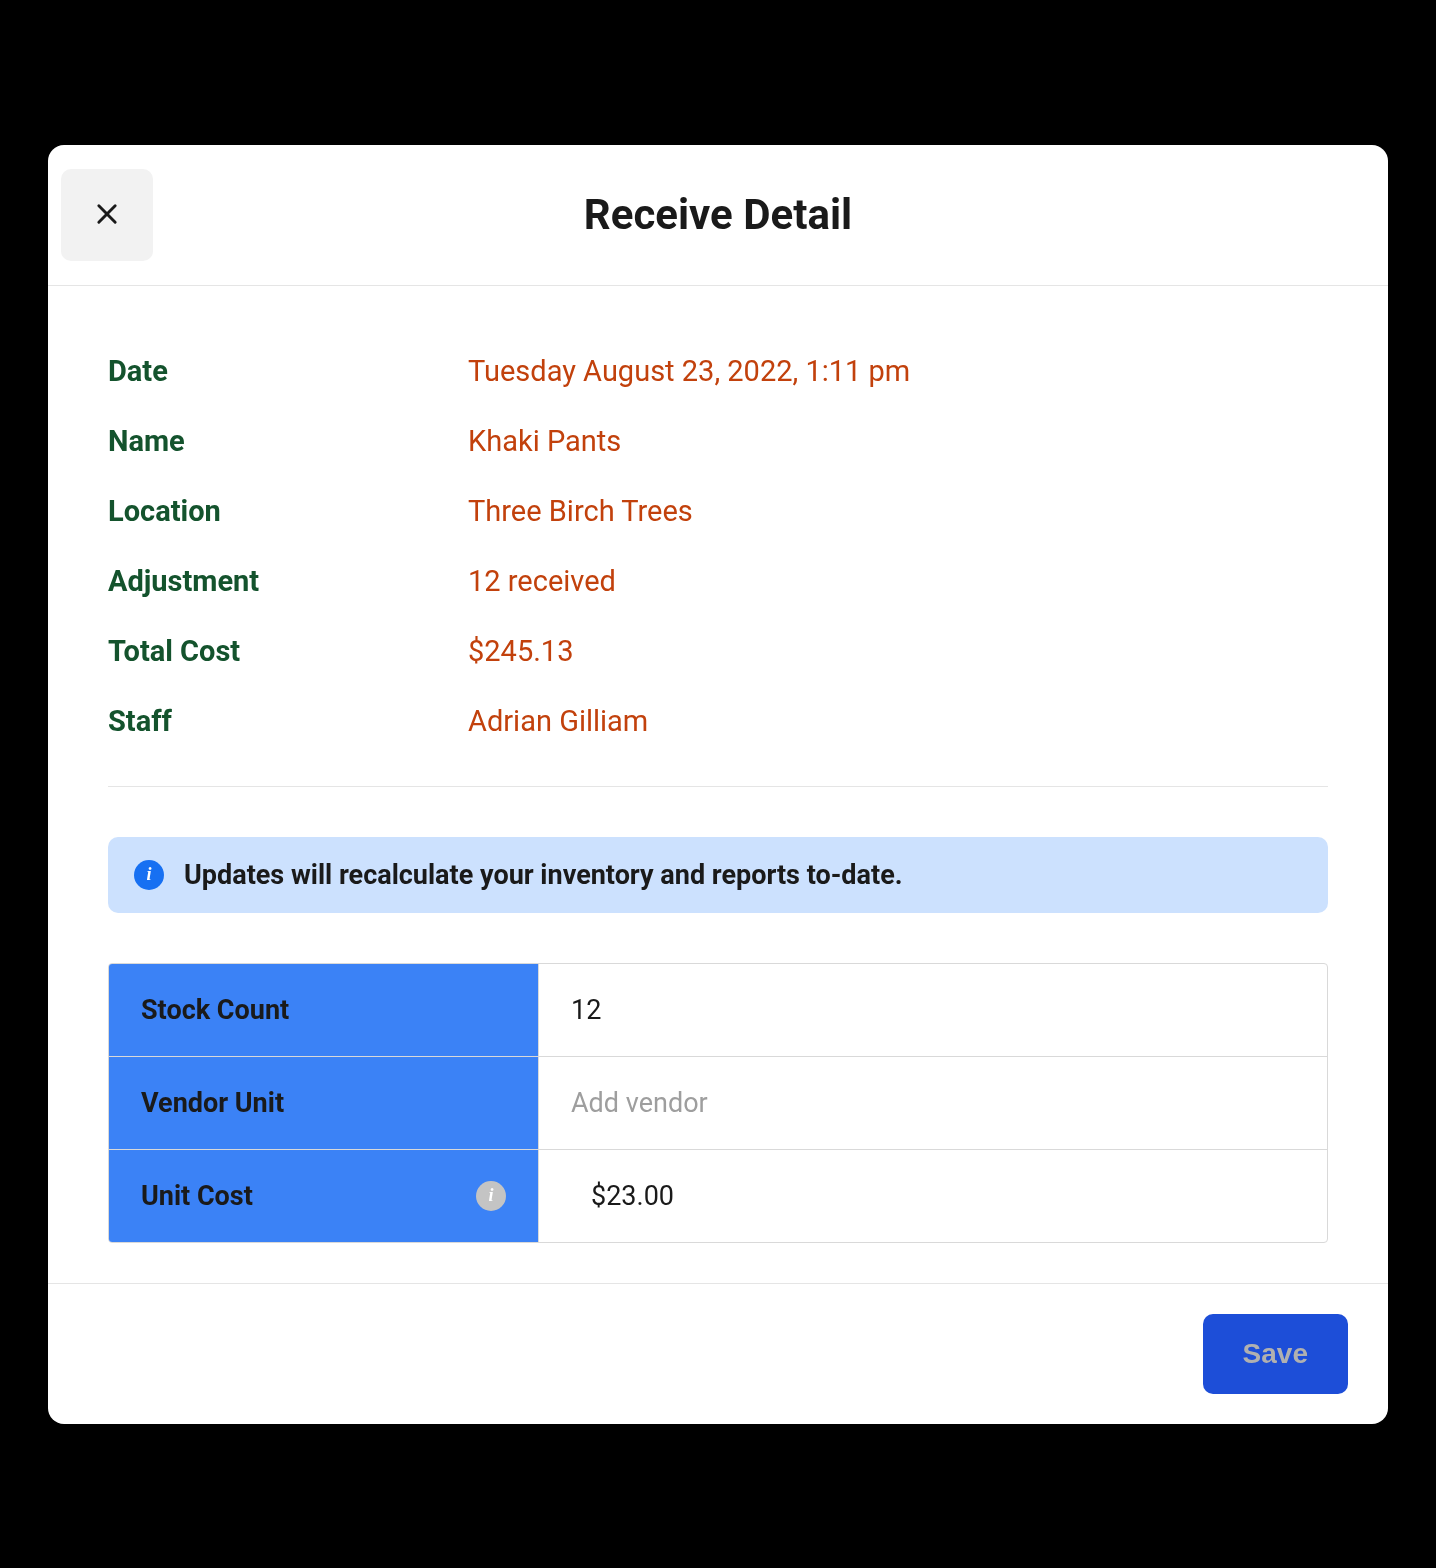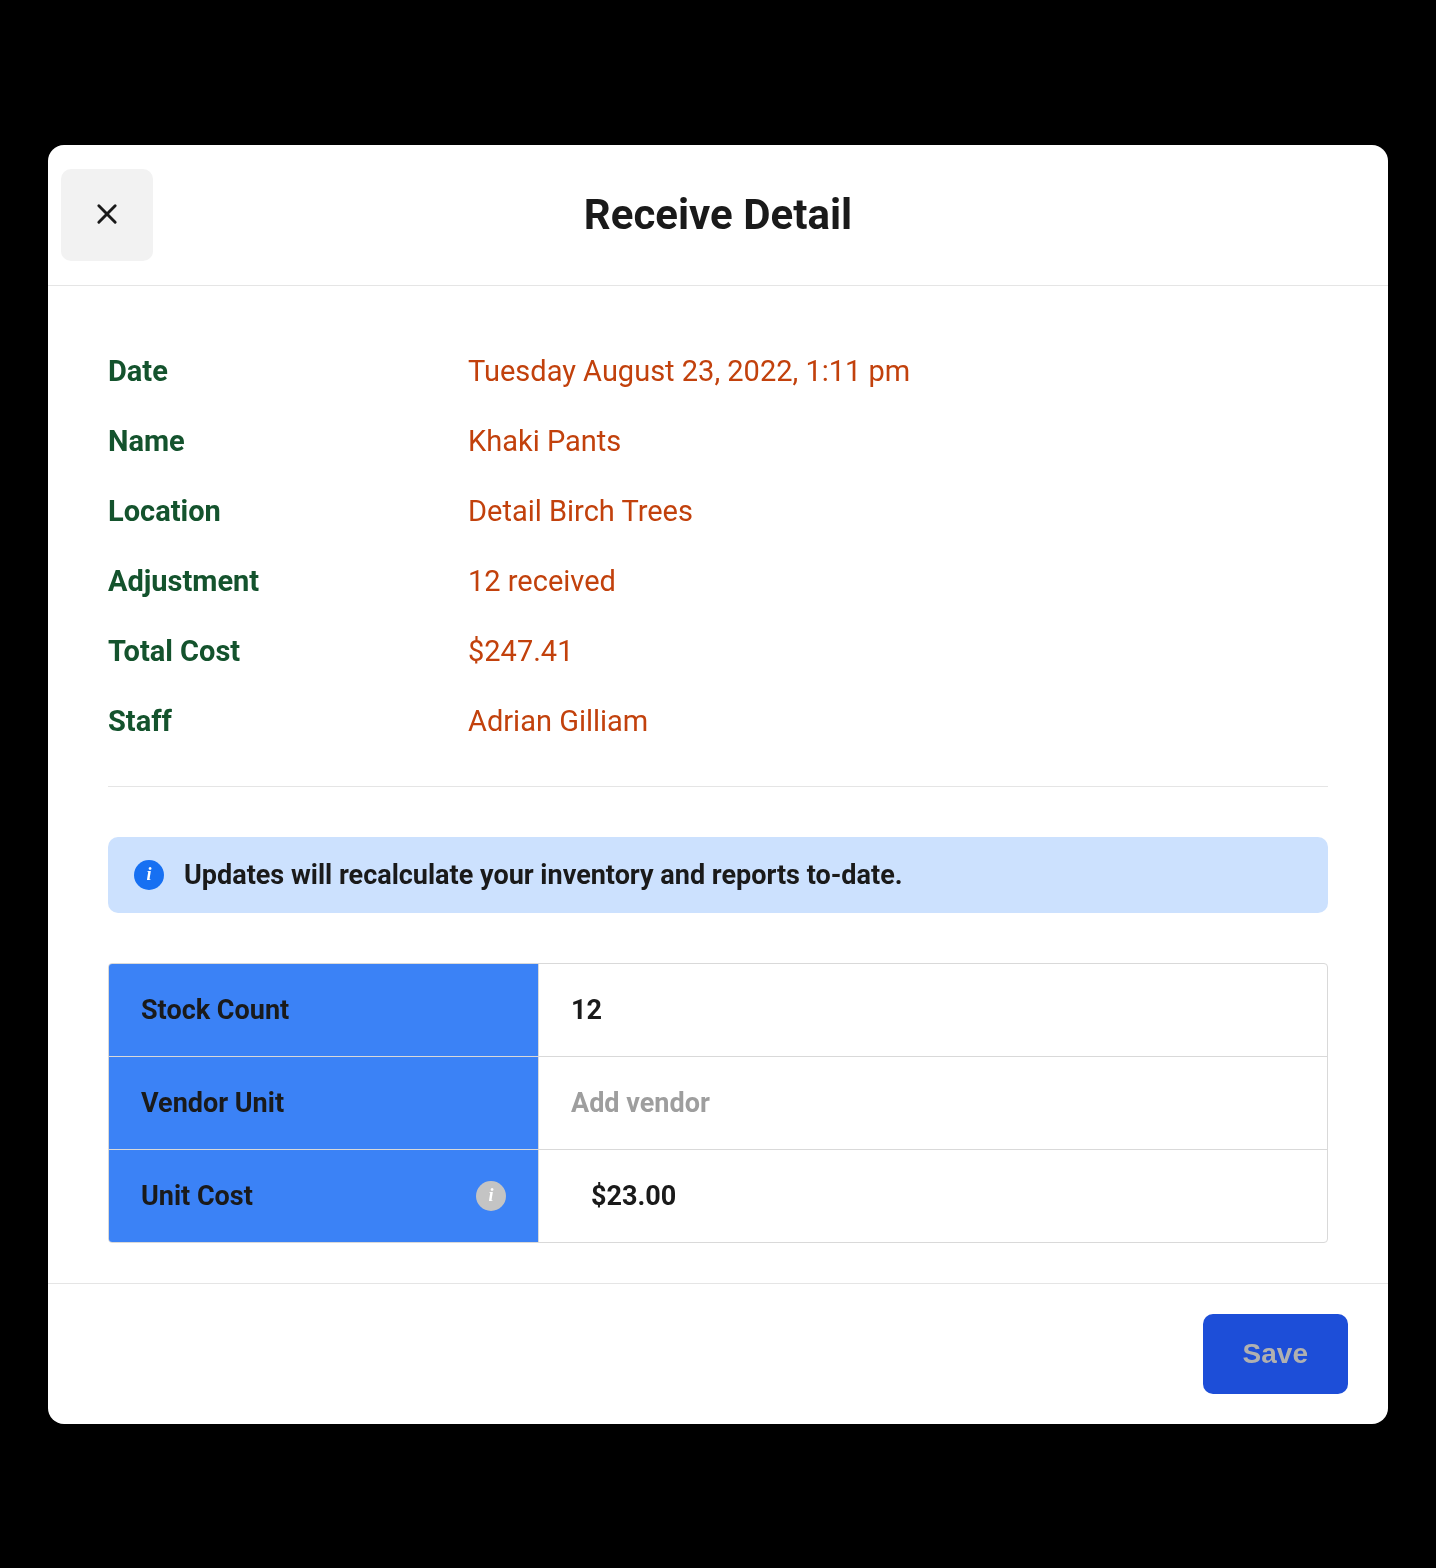"Detail Birch Trees" div.detail-value { text: Detail -> Three }
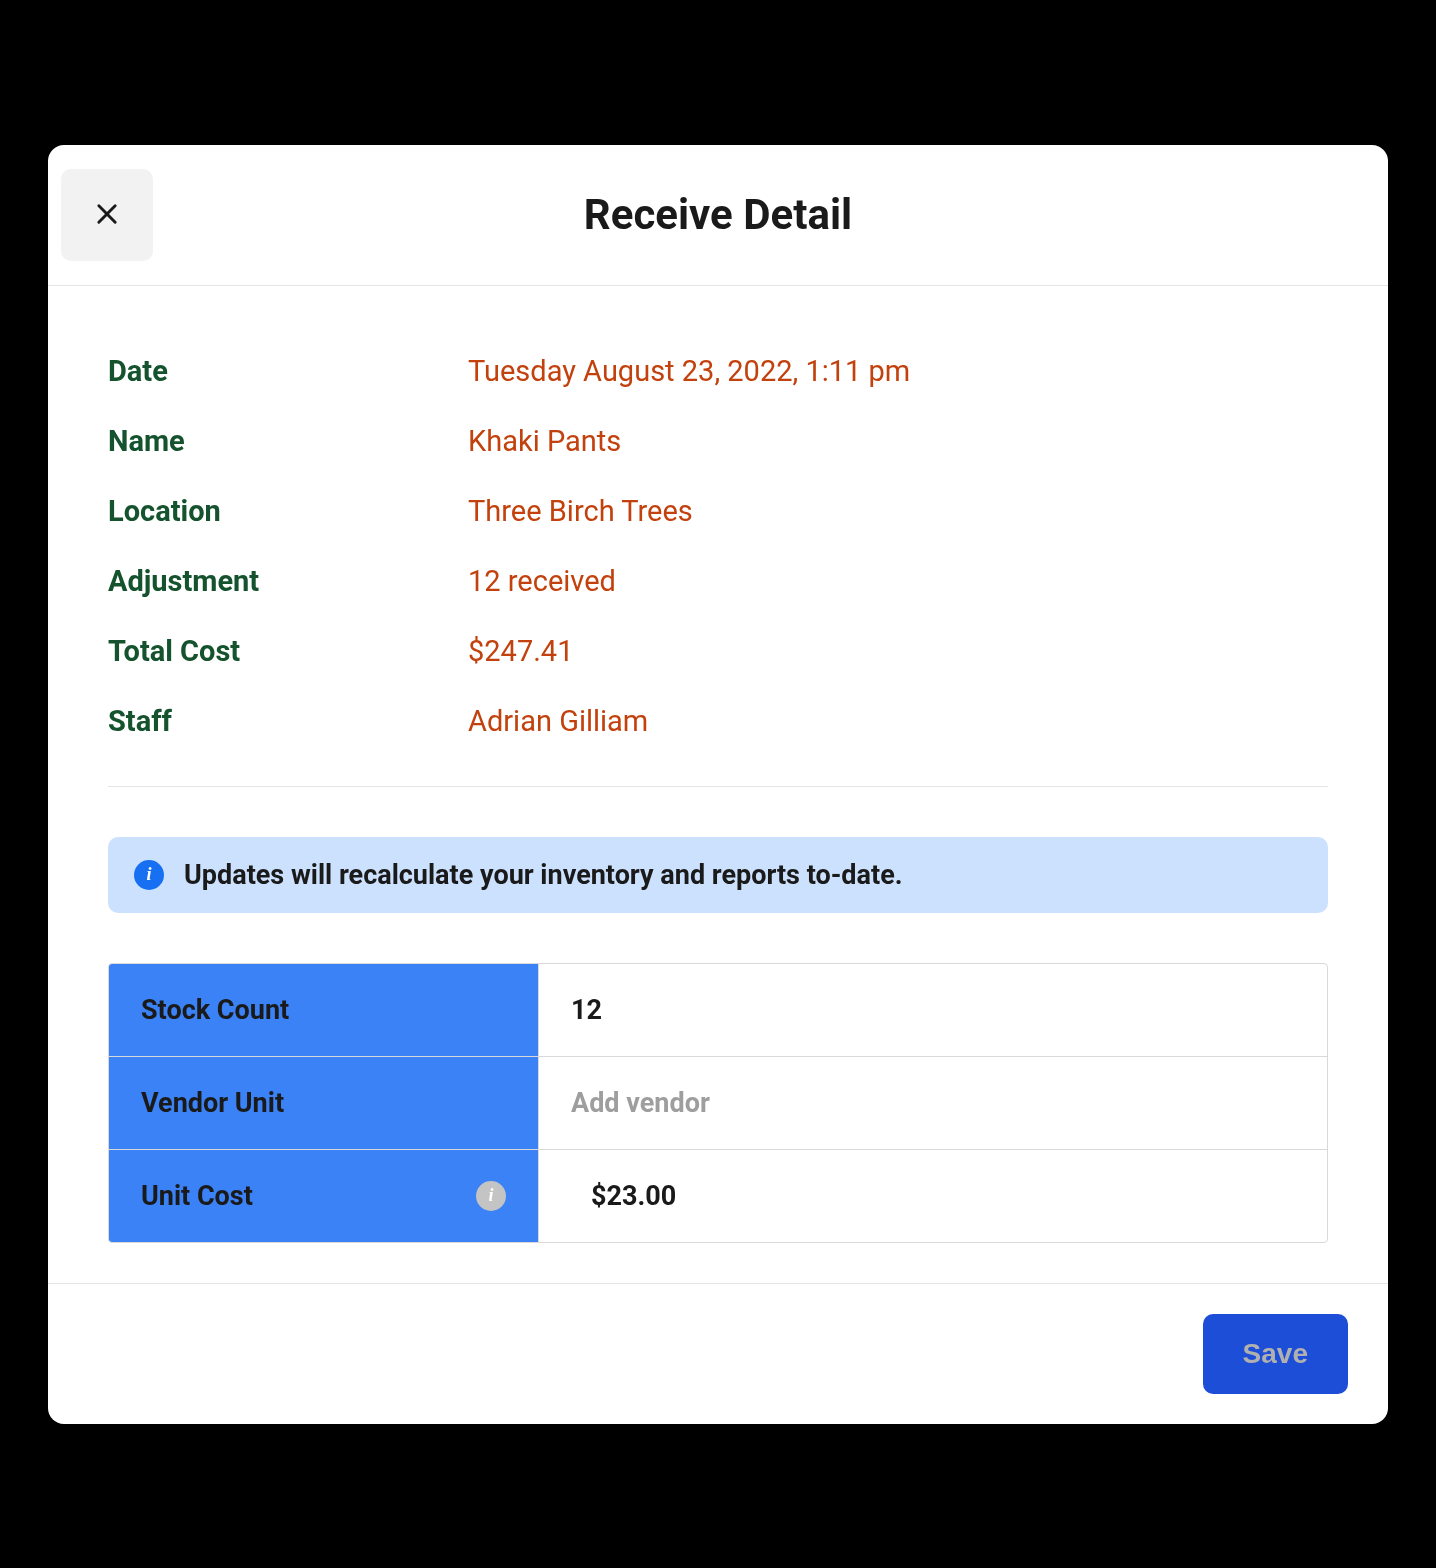"$247.41" div.detail-value { text: $247.41 -> $245.13 }
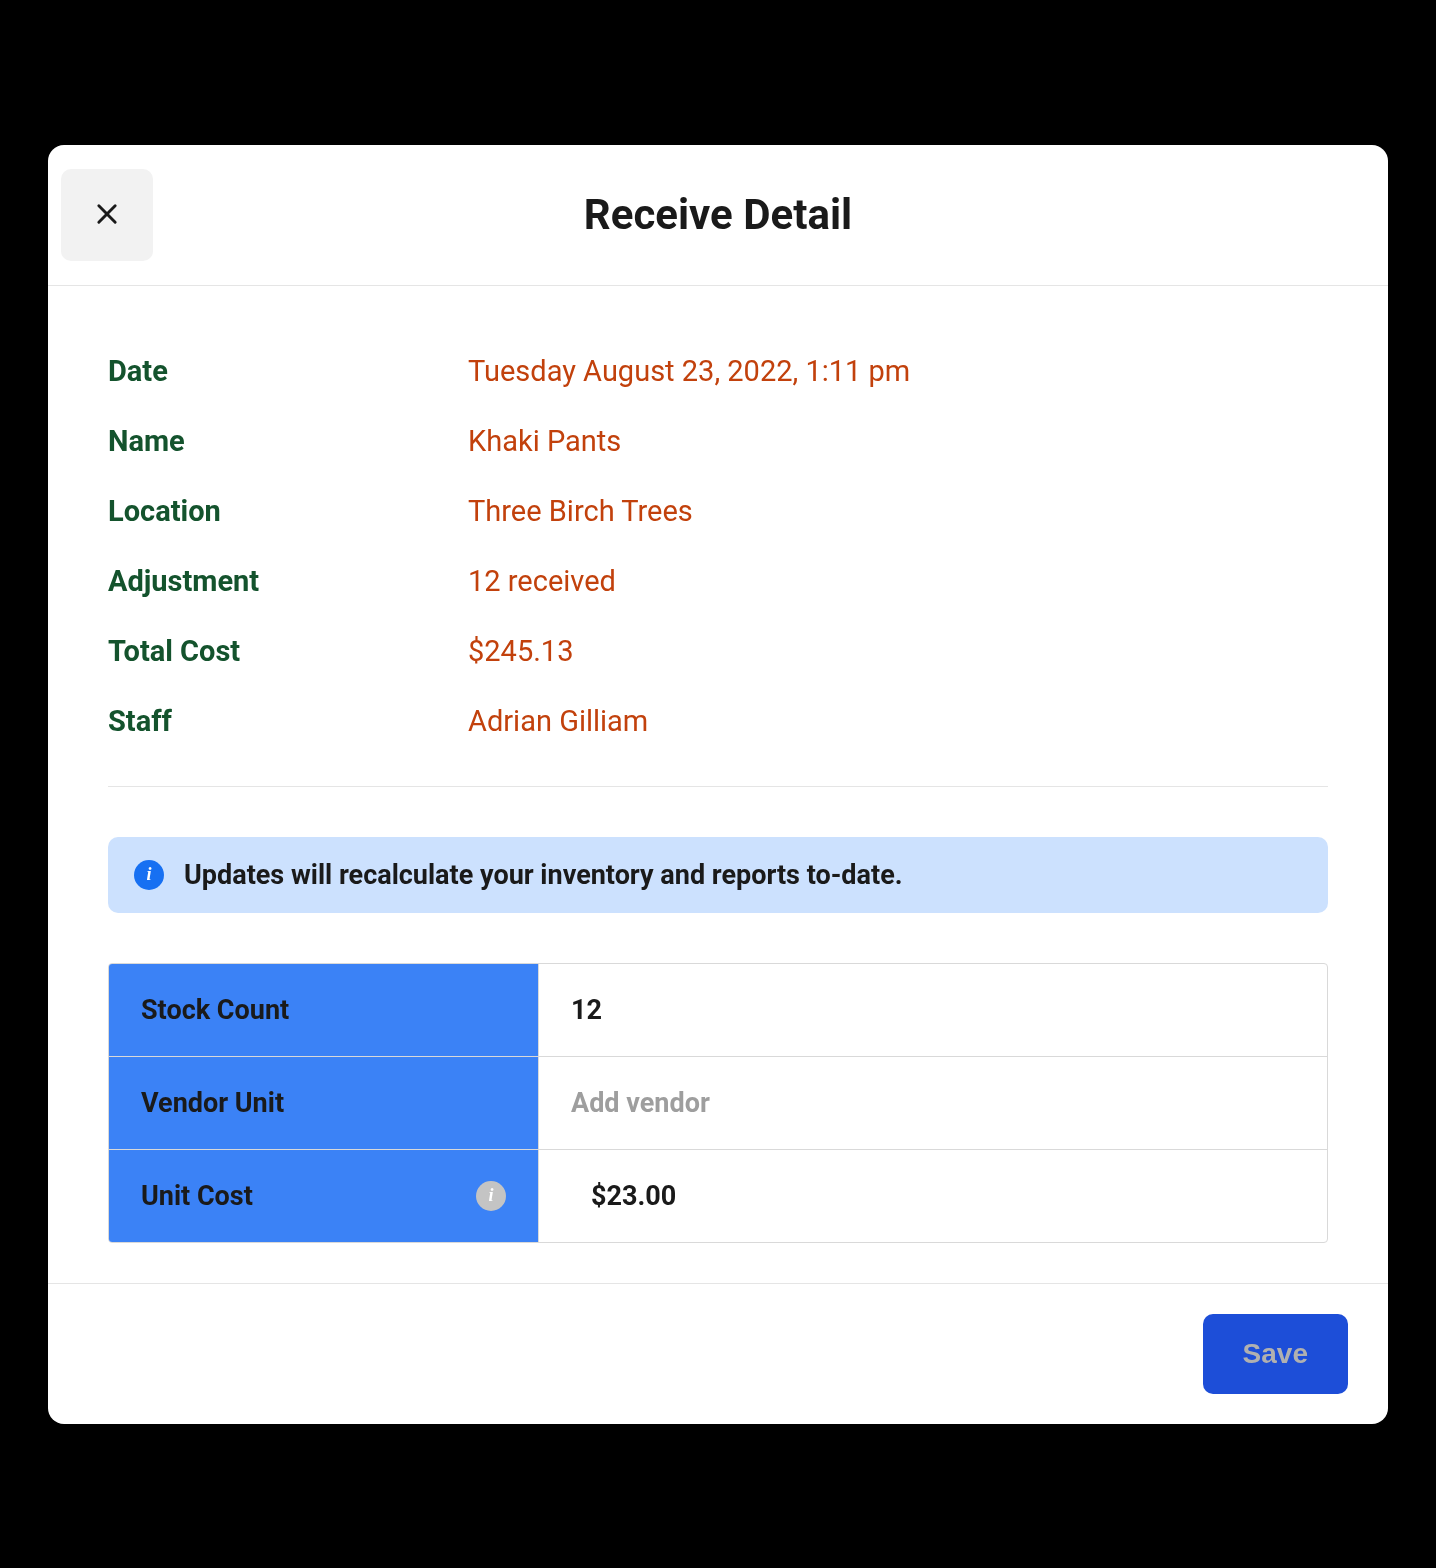"12" .form-input { font-weight: bold -> none }
